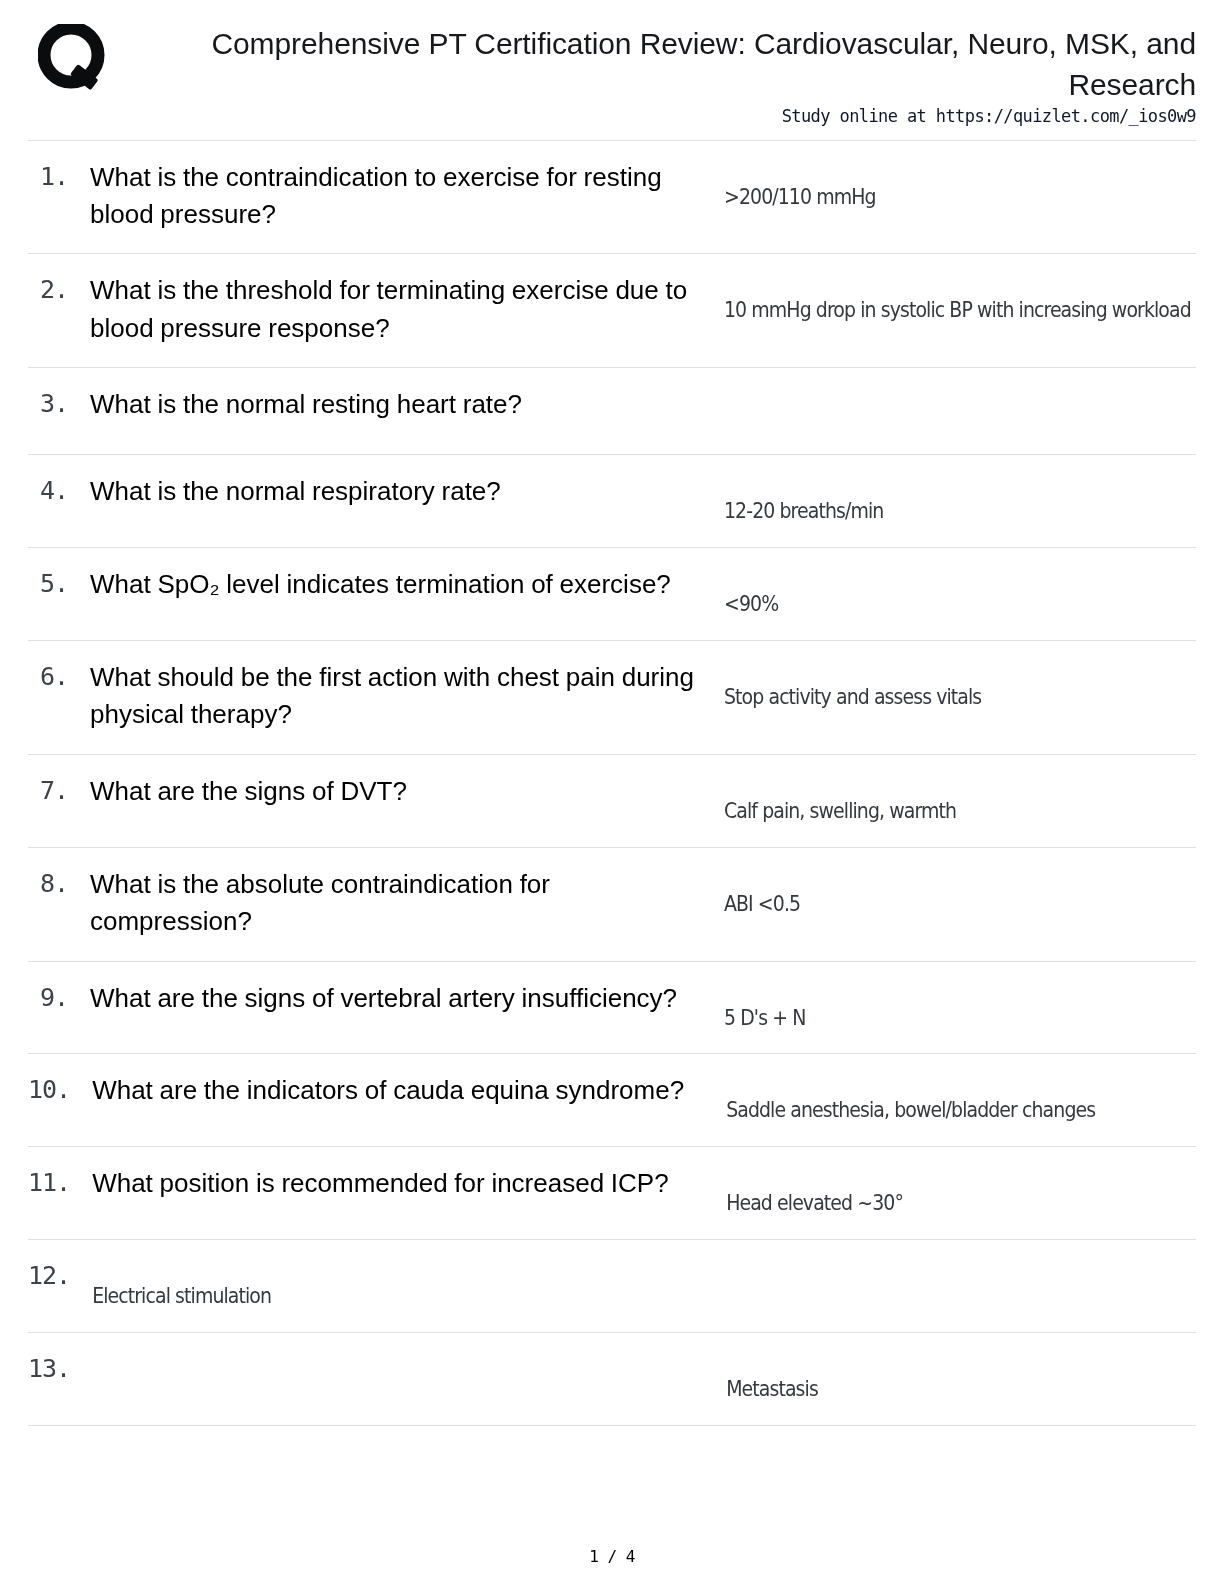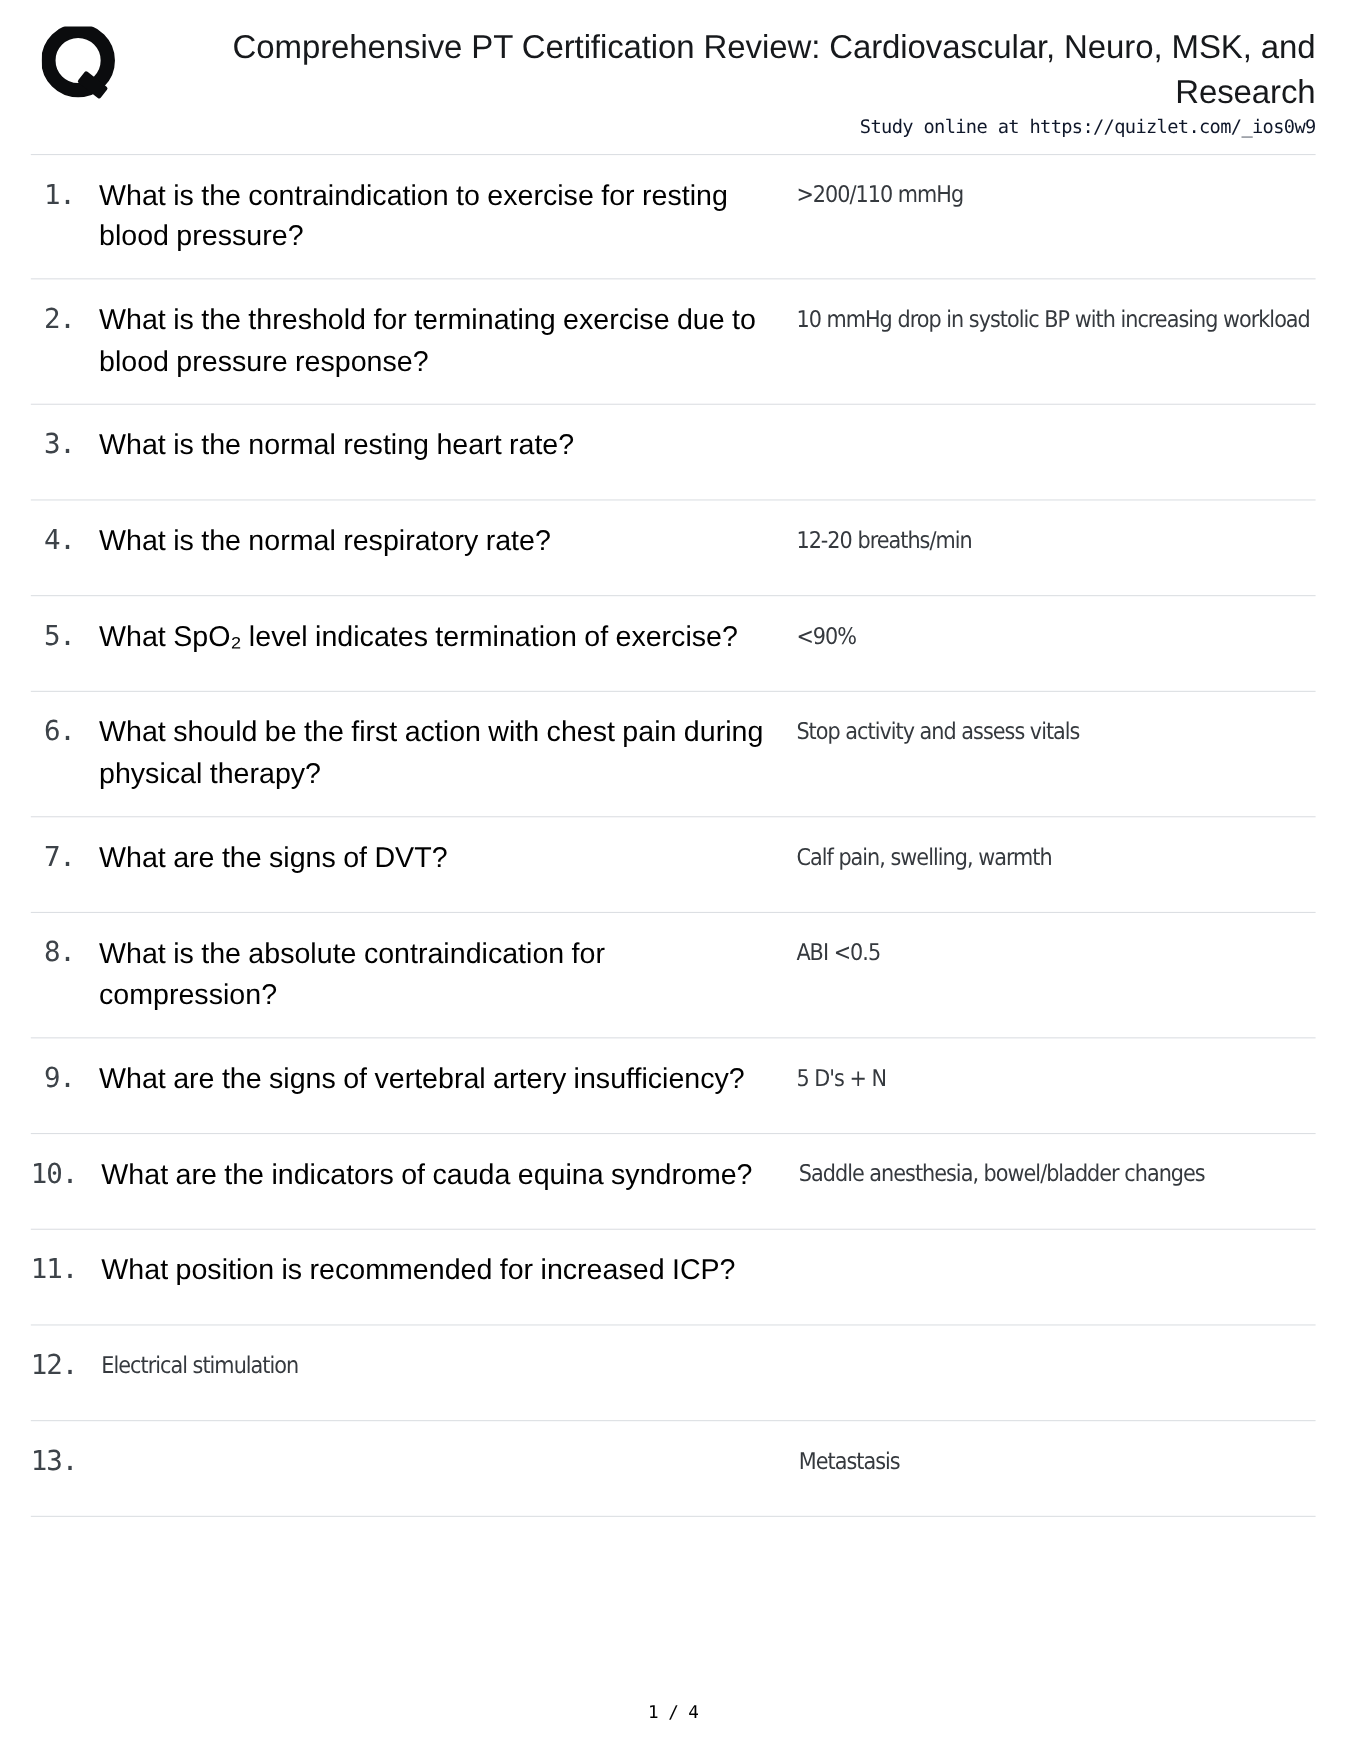">200/110 mmHg" .def { margin-top: none -> 20px }
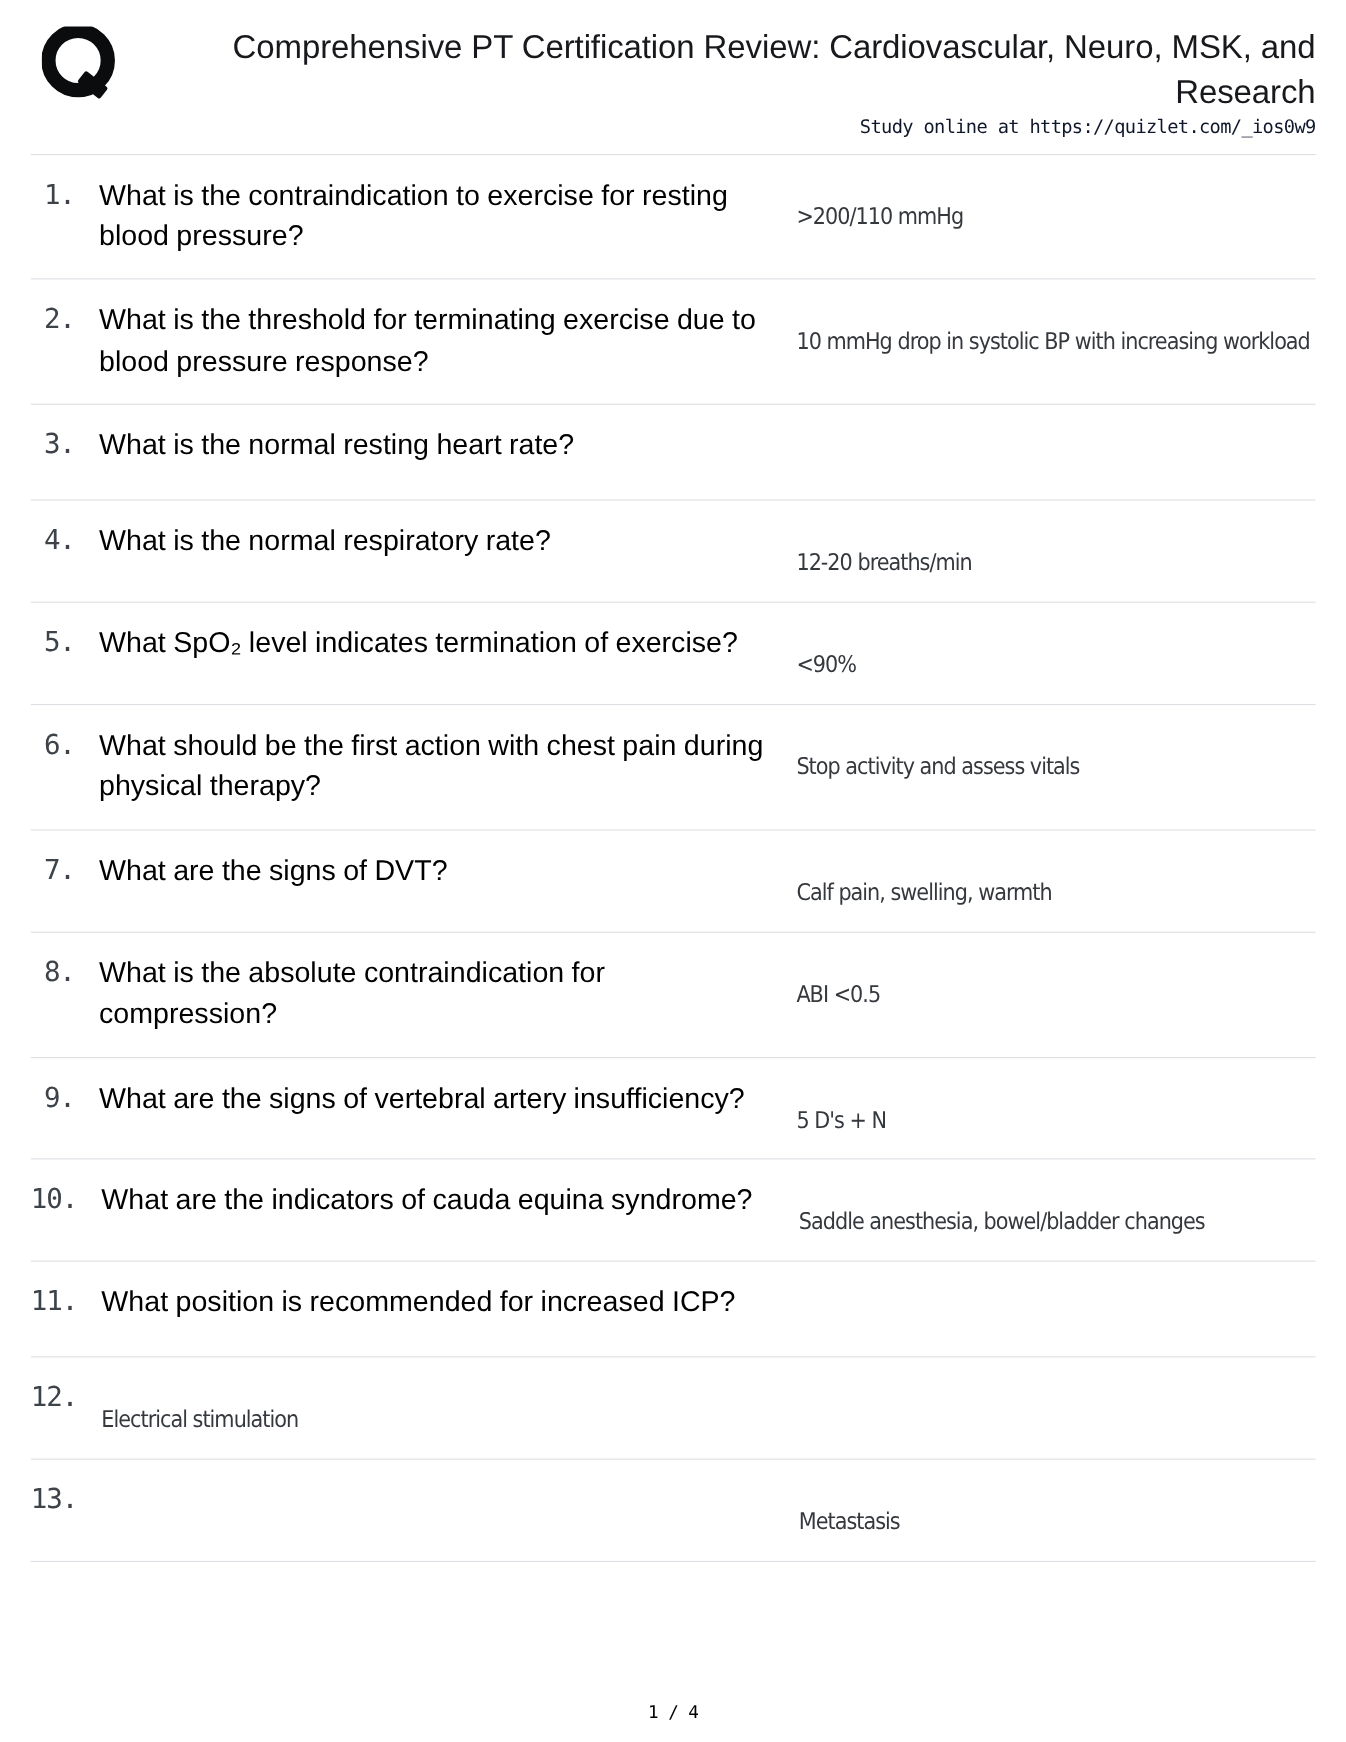"Head elevated ~30°" div.def { html: none -> <div>Head elevated ~30°</div> }
